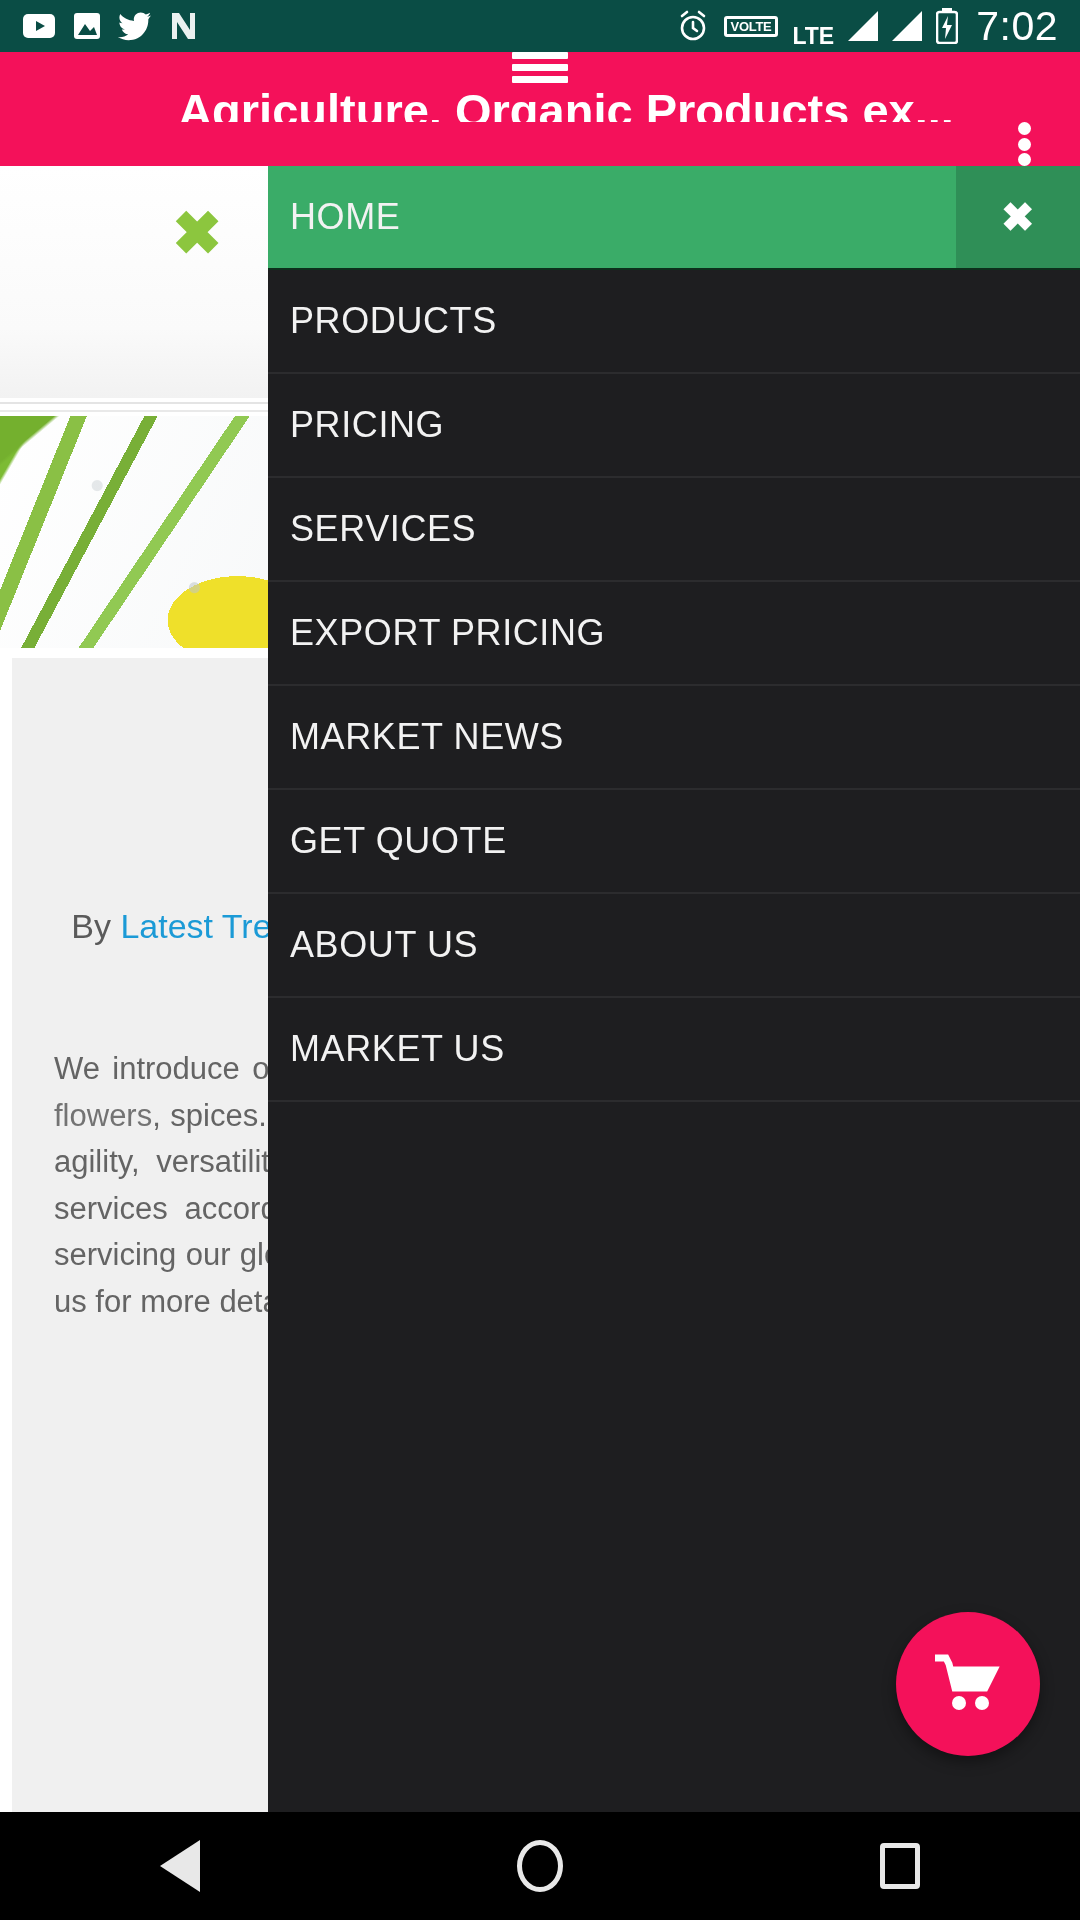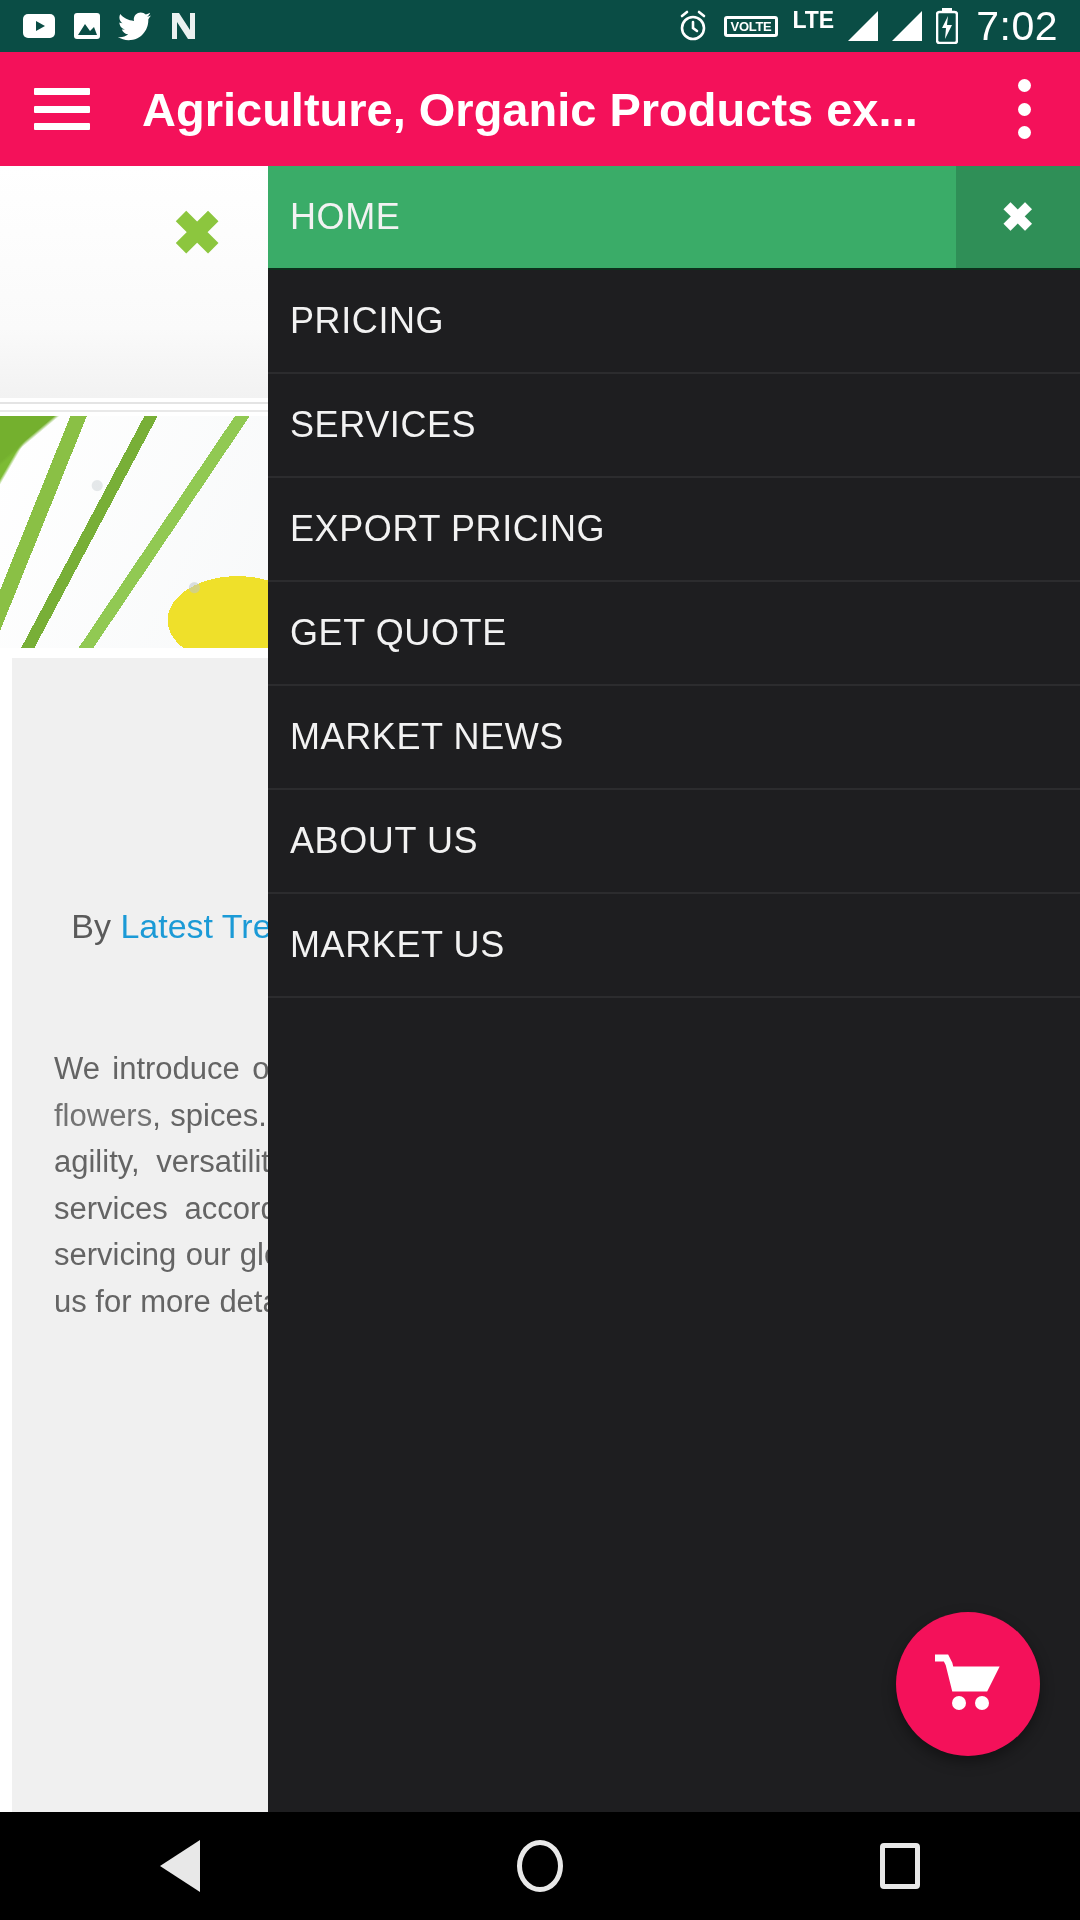"LTE" .lte-txt { margin-top: 6px -> 22px }
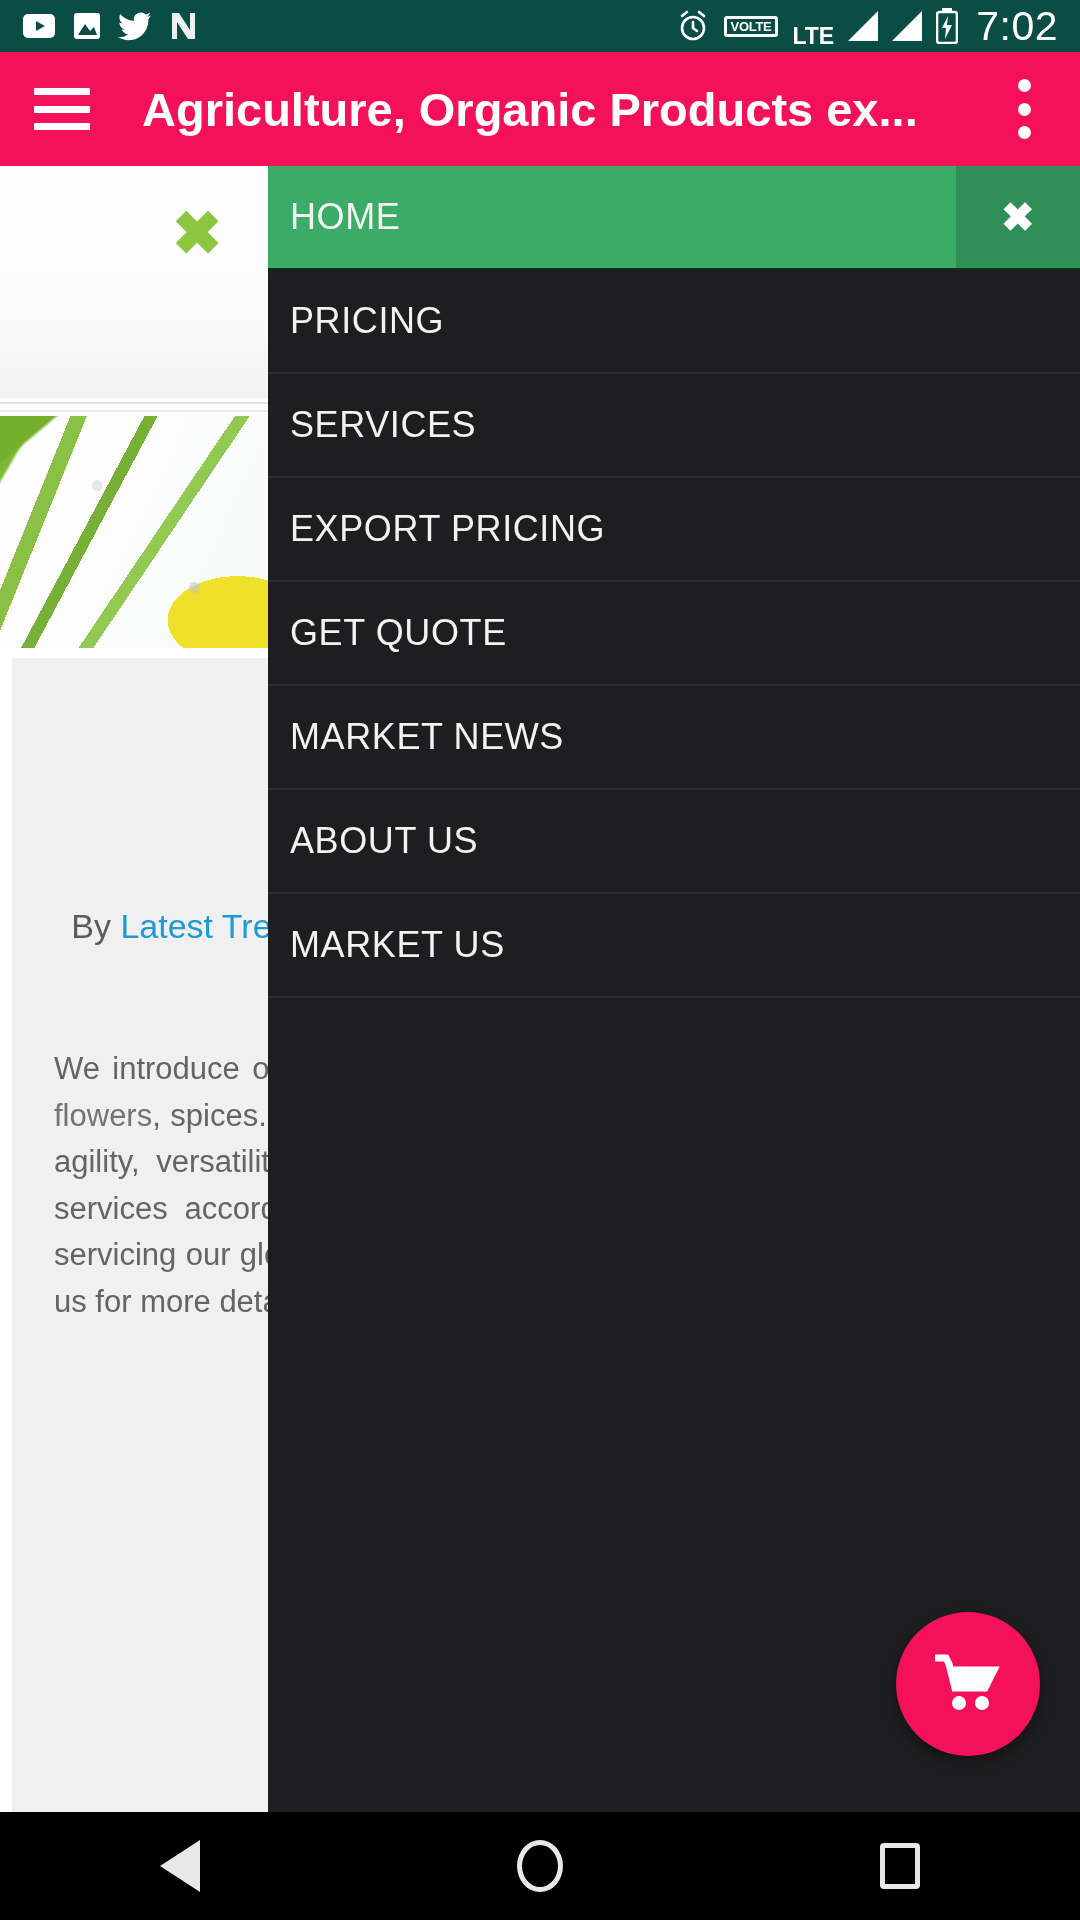"Agriculture, Organic Products ex..." .appbar { flex-direction: none -> column }
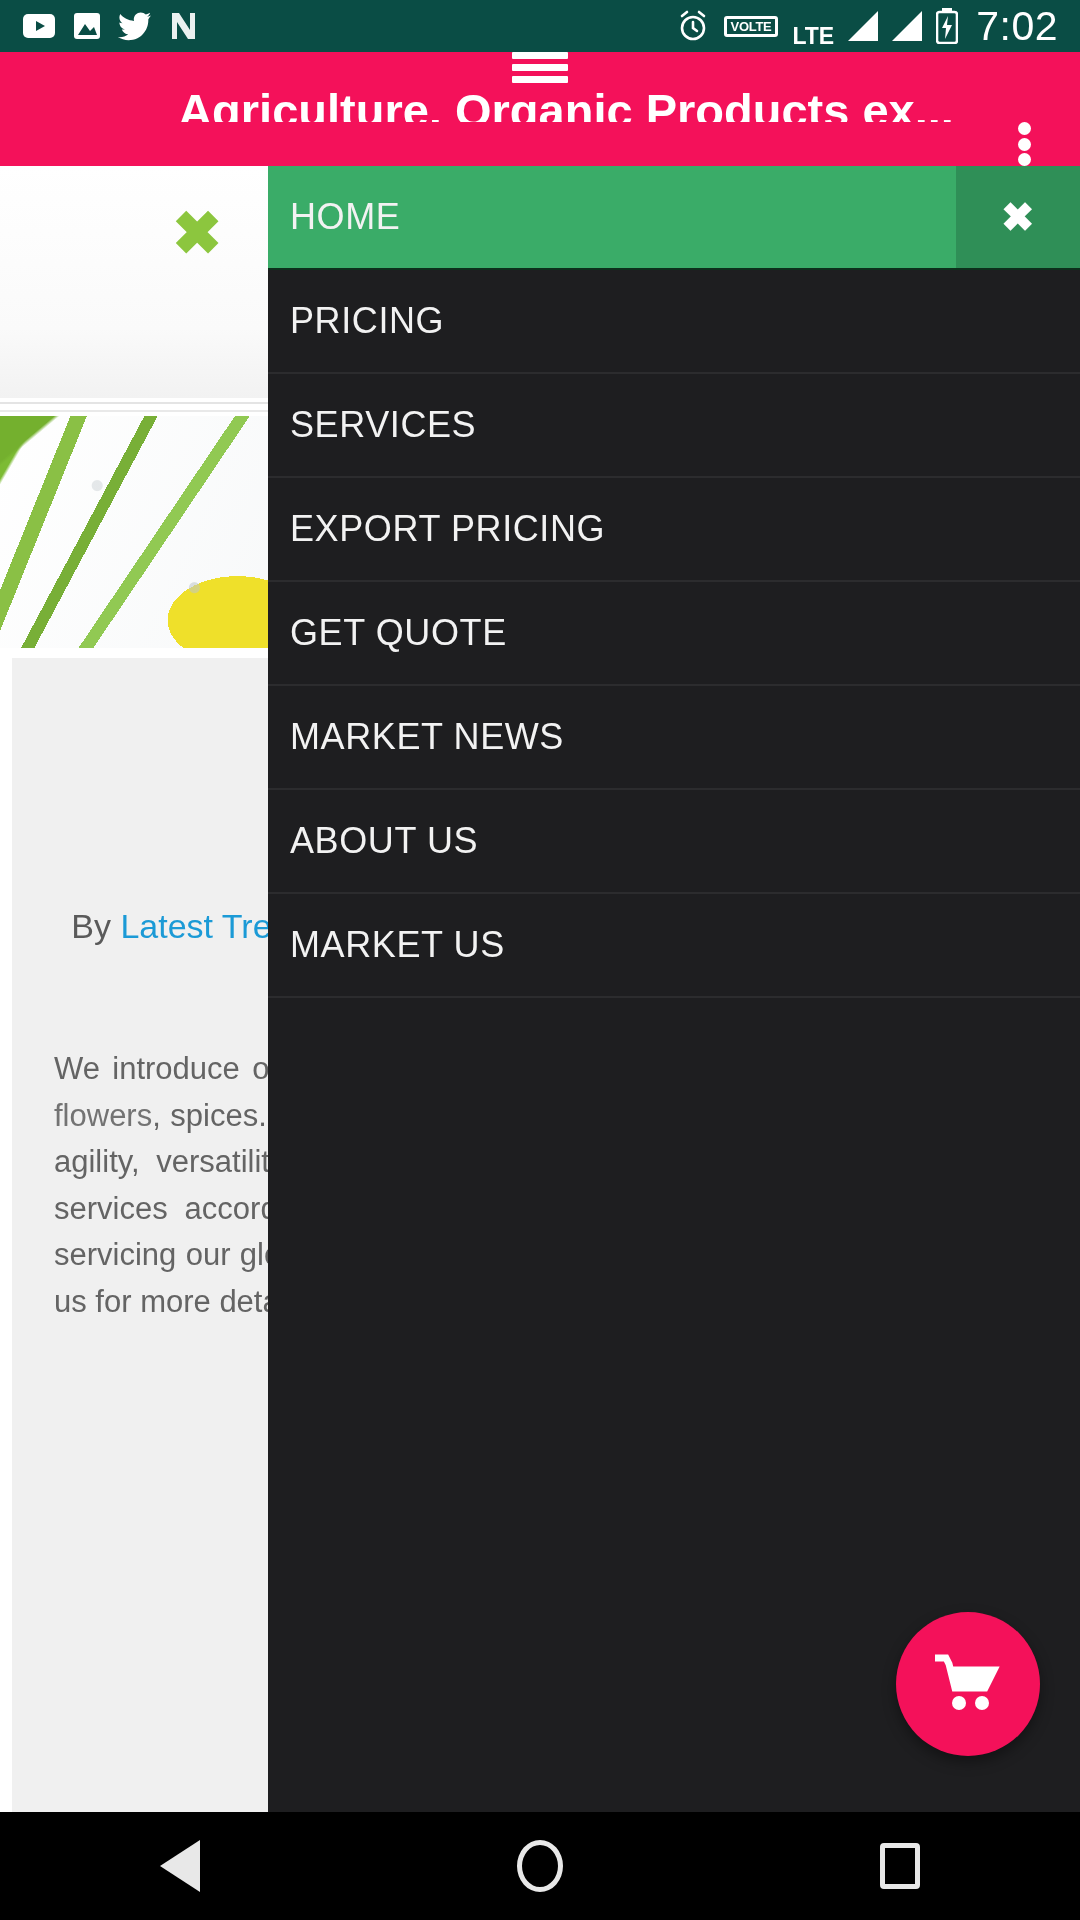"PRODUCTS" div.menu-item { html: none -> <div> <span>PRODUCTS</span> </div> }
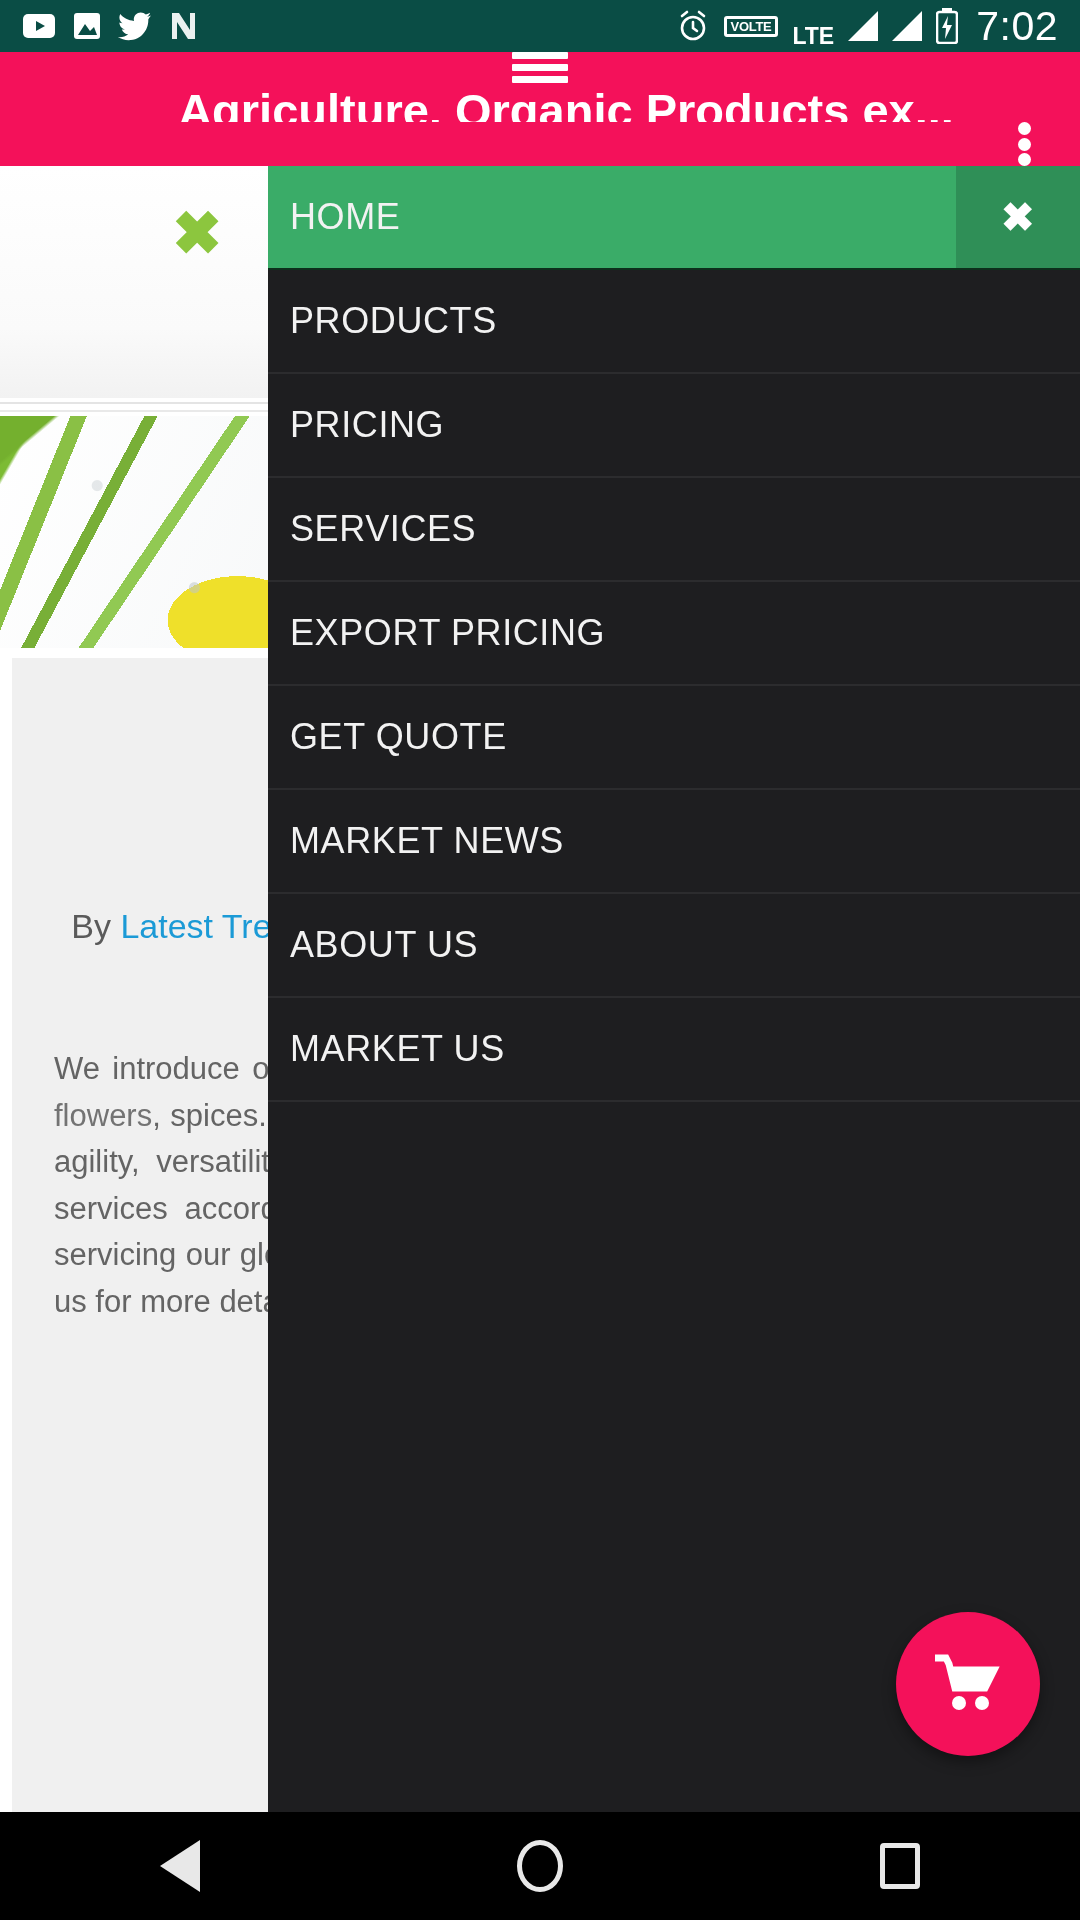"GET QUOTE" div.menu-item { order: before "MARKET NEWS" -> after "MARKET NEWS" }
